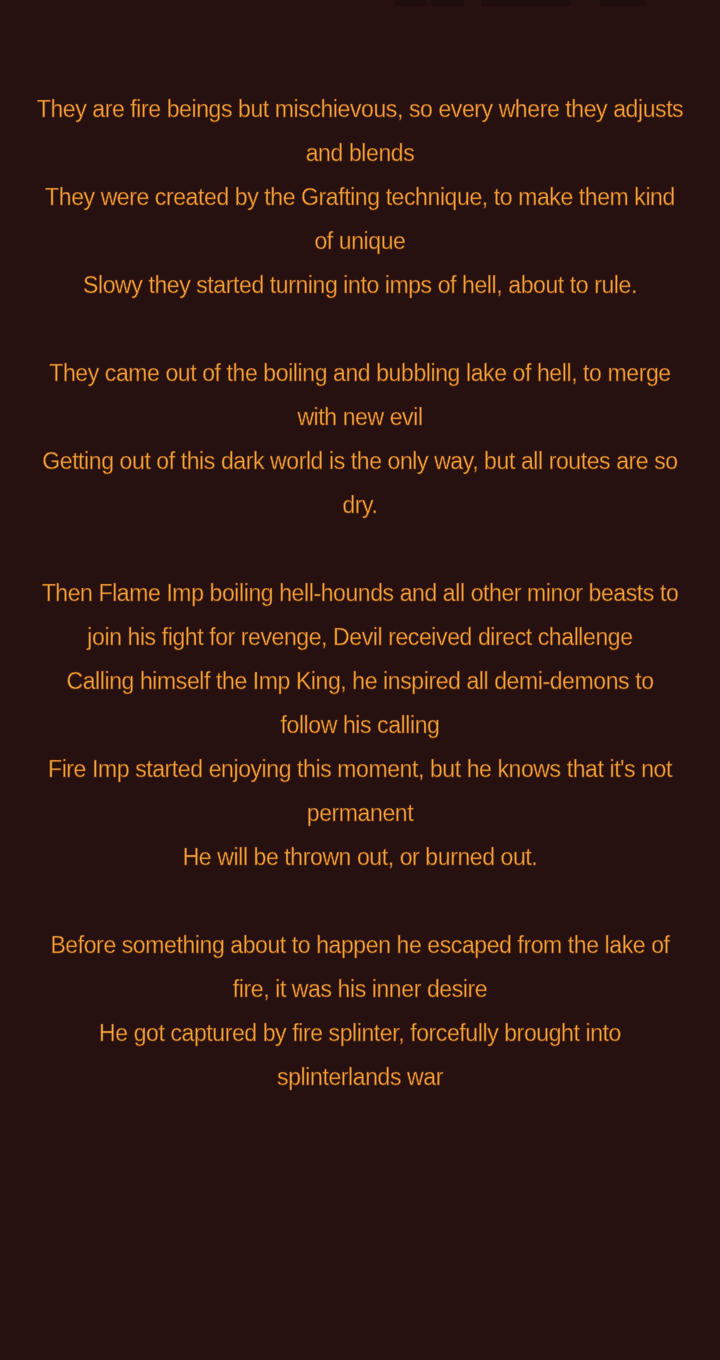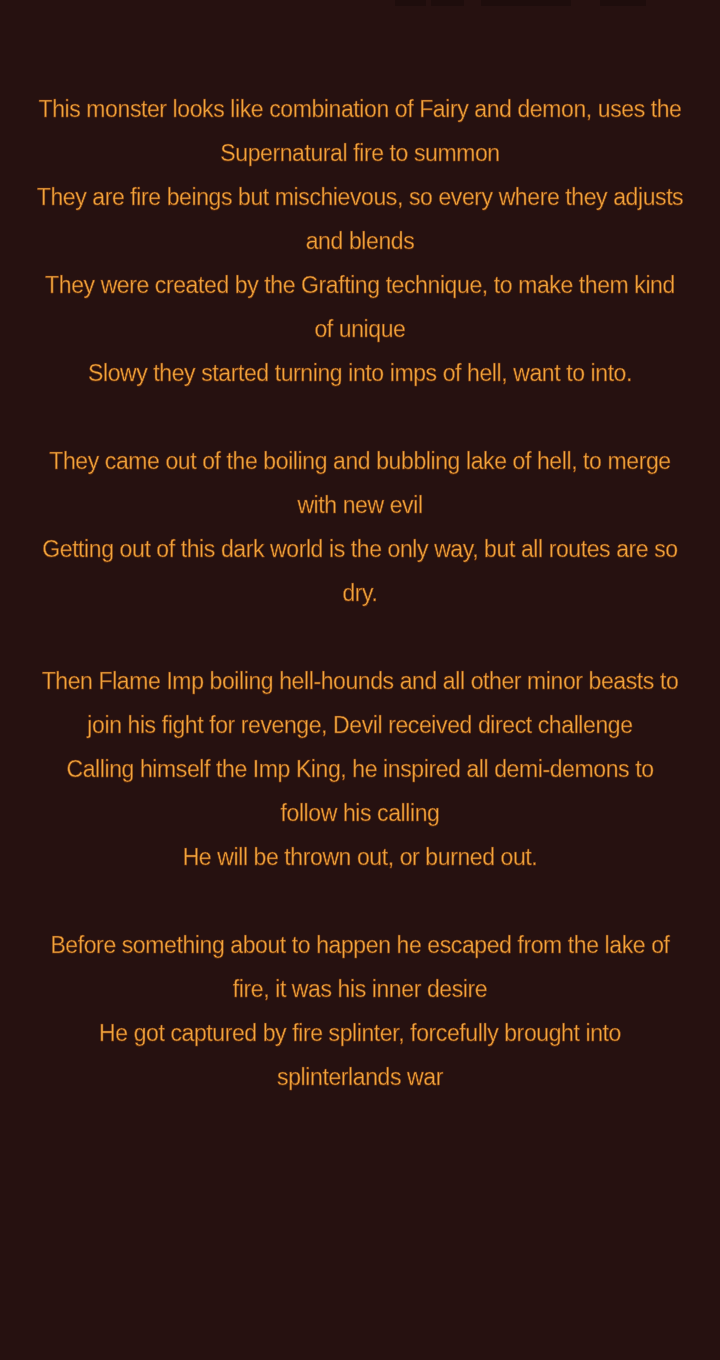"This monster looks like combination" p.line { html: <p>This monster looks like combination of Fairy and demon, uses the Supernatural fire to summon</p> -> none }
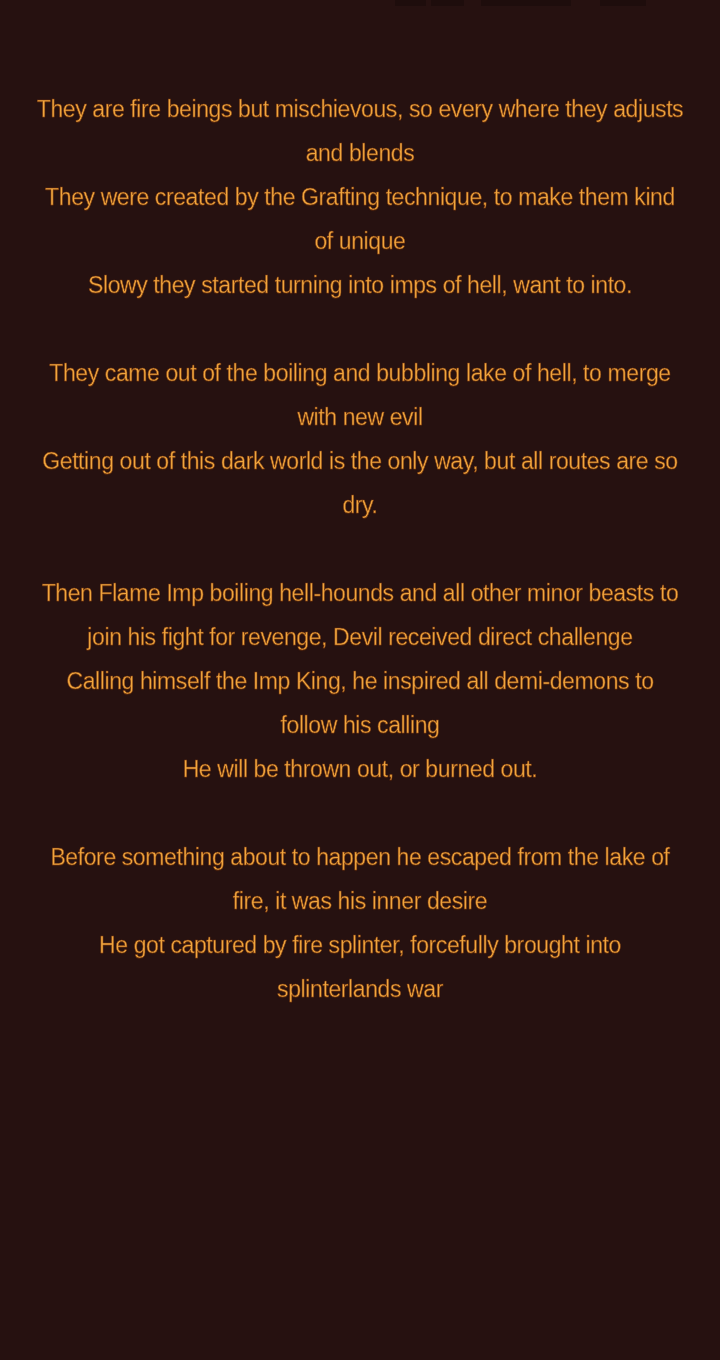"Slowy they started turning into" p.line { text: want to into -> about to rule }
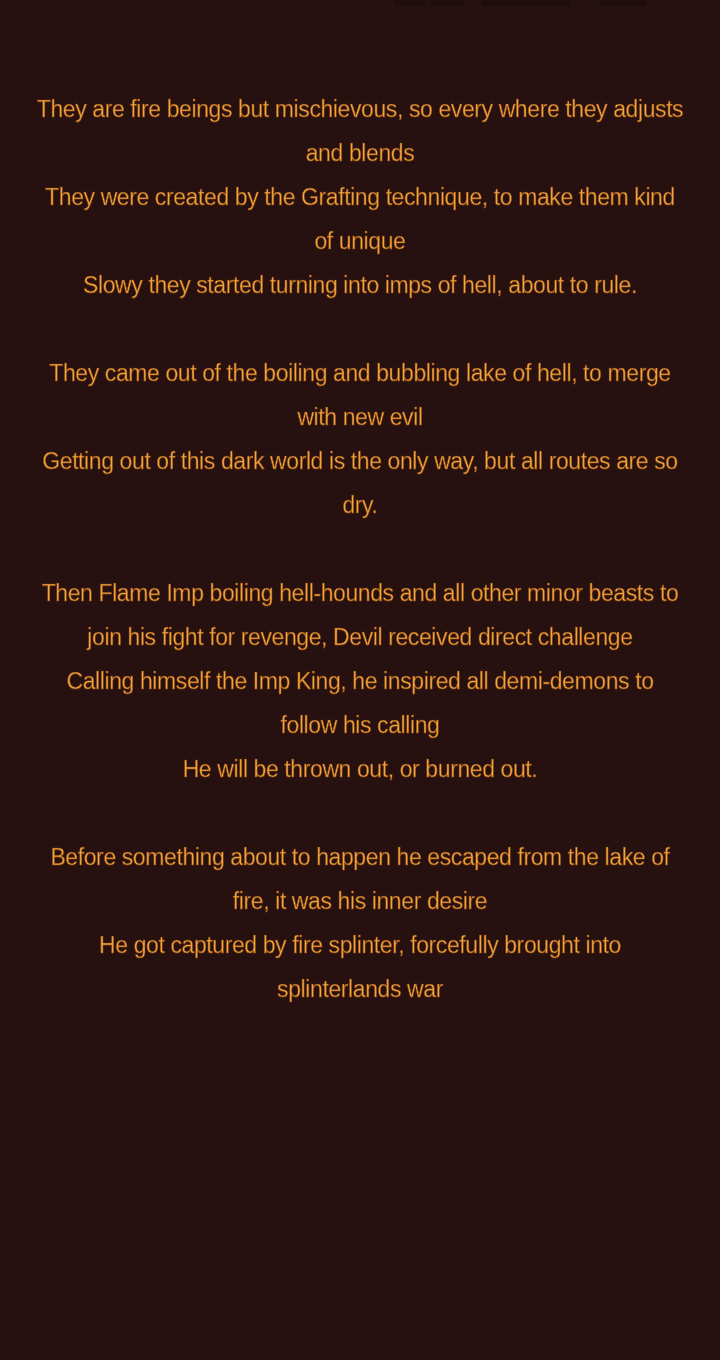"Fire Imp started enjoying this" p.line { html: none -> <p>Fire Imp started enjoying this moment, but he knows that it's not permanent</p> }
